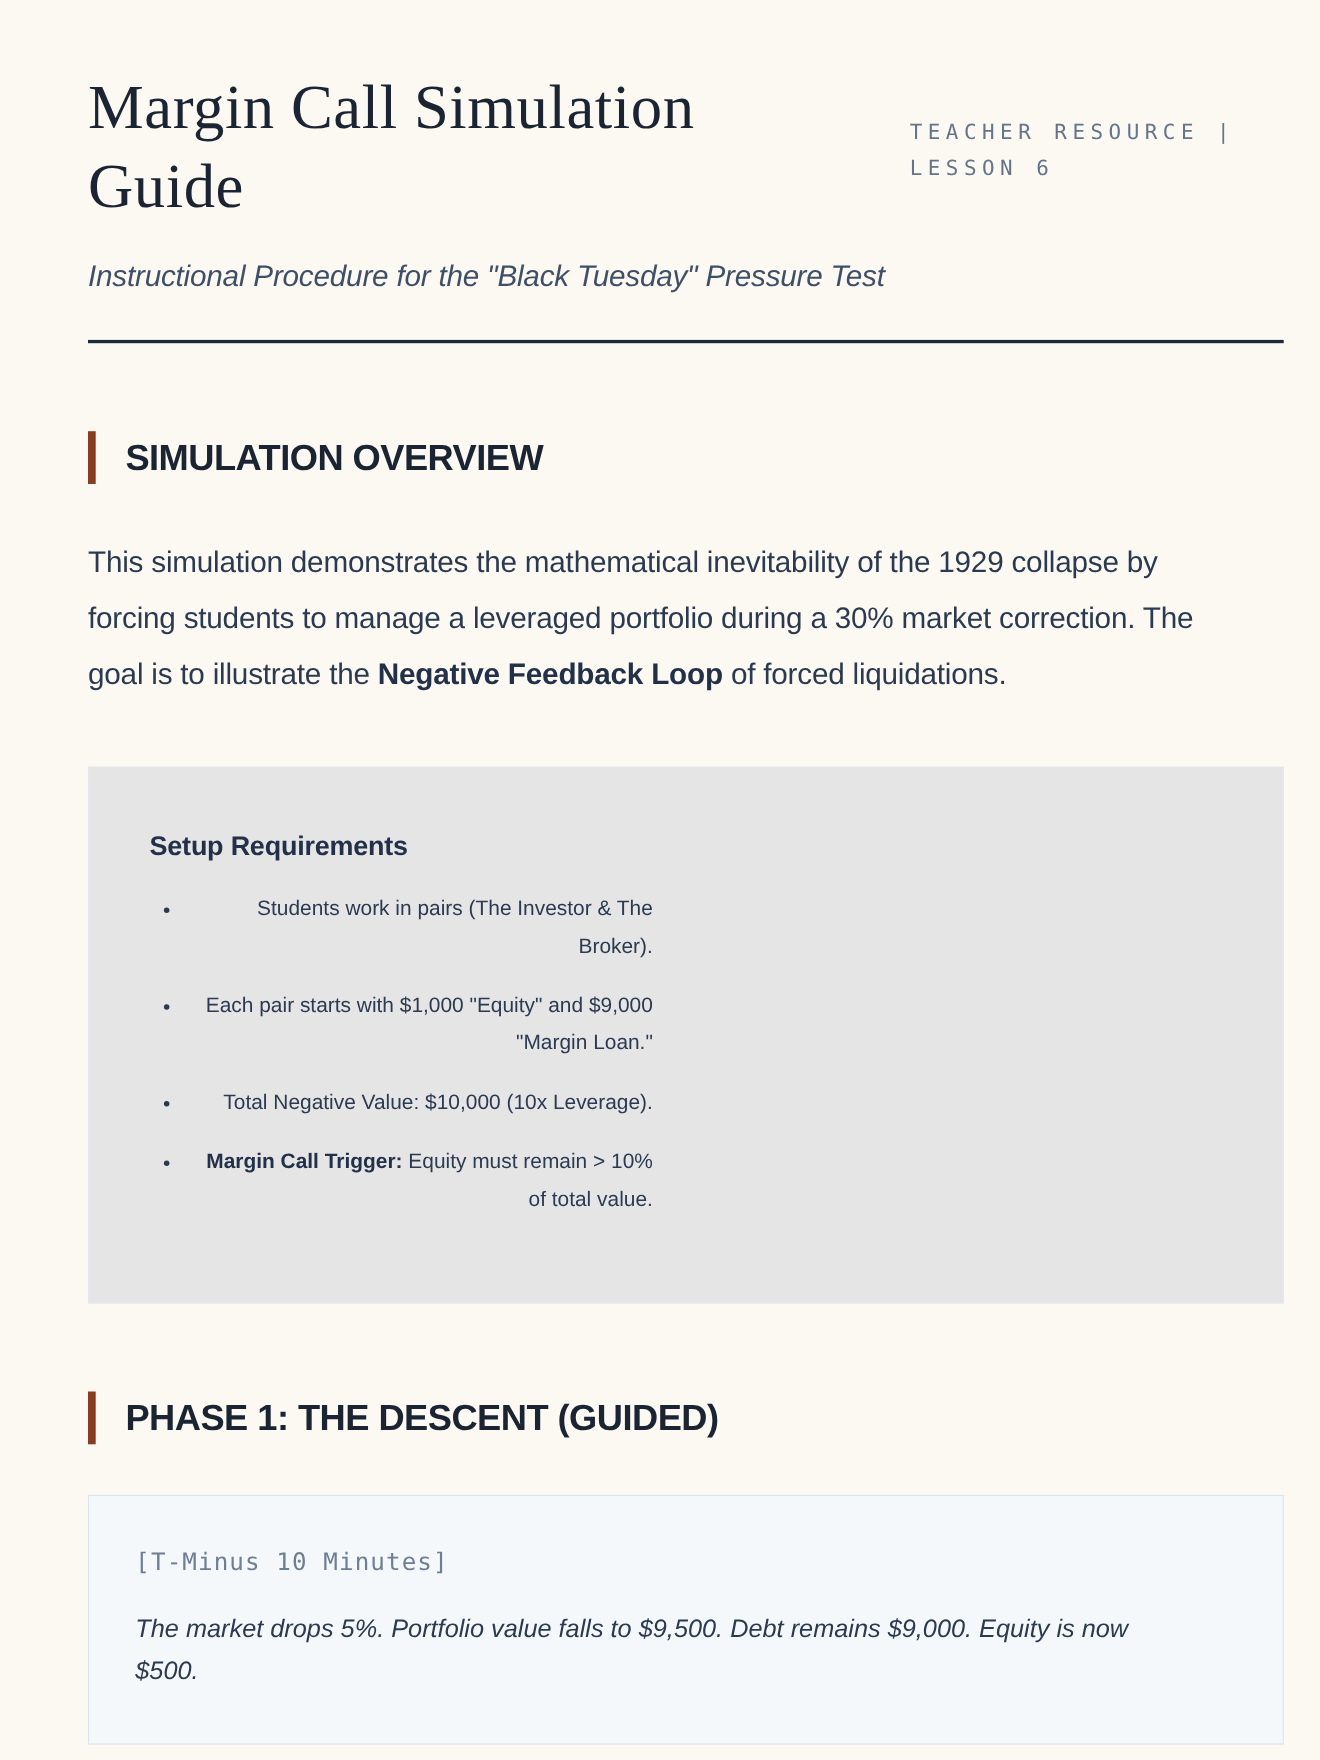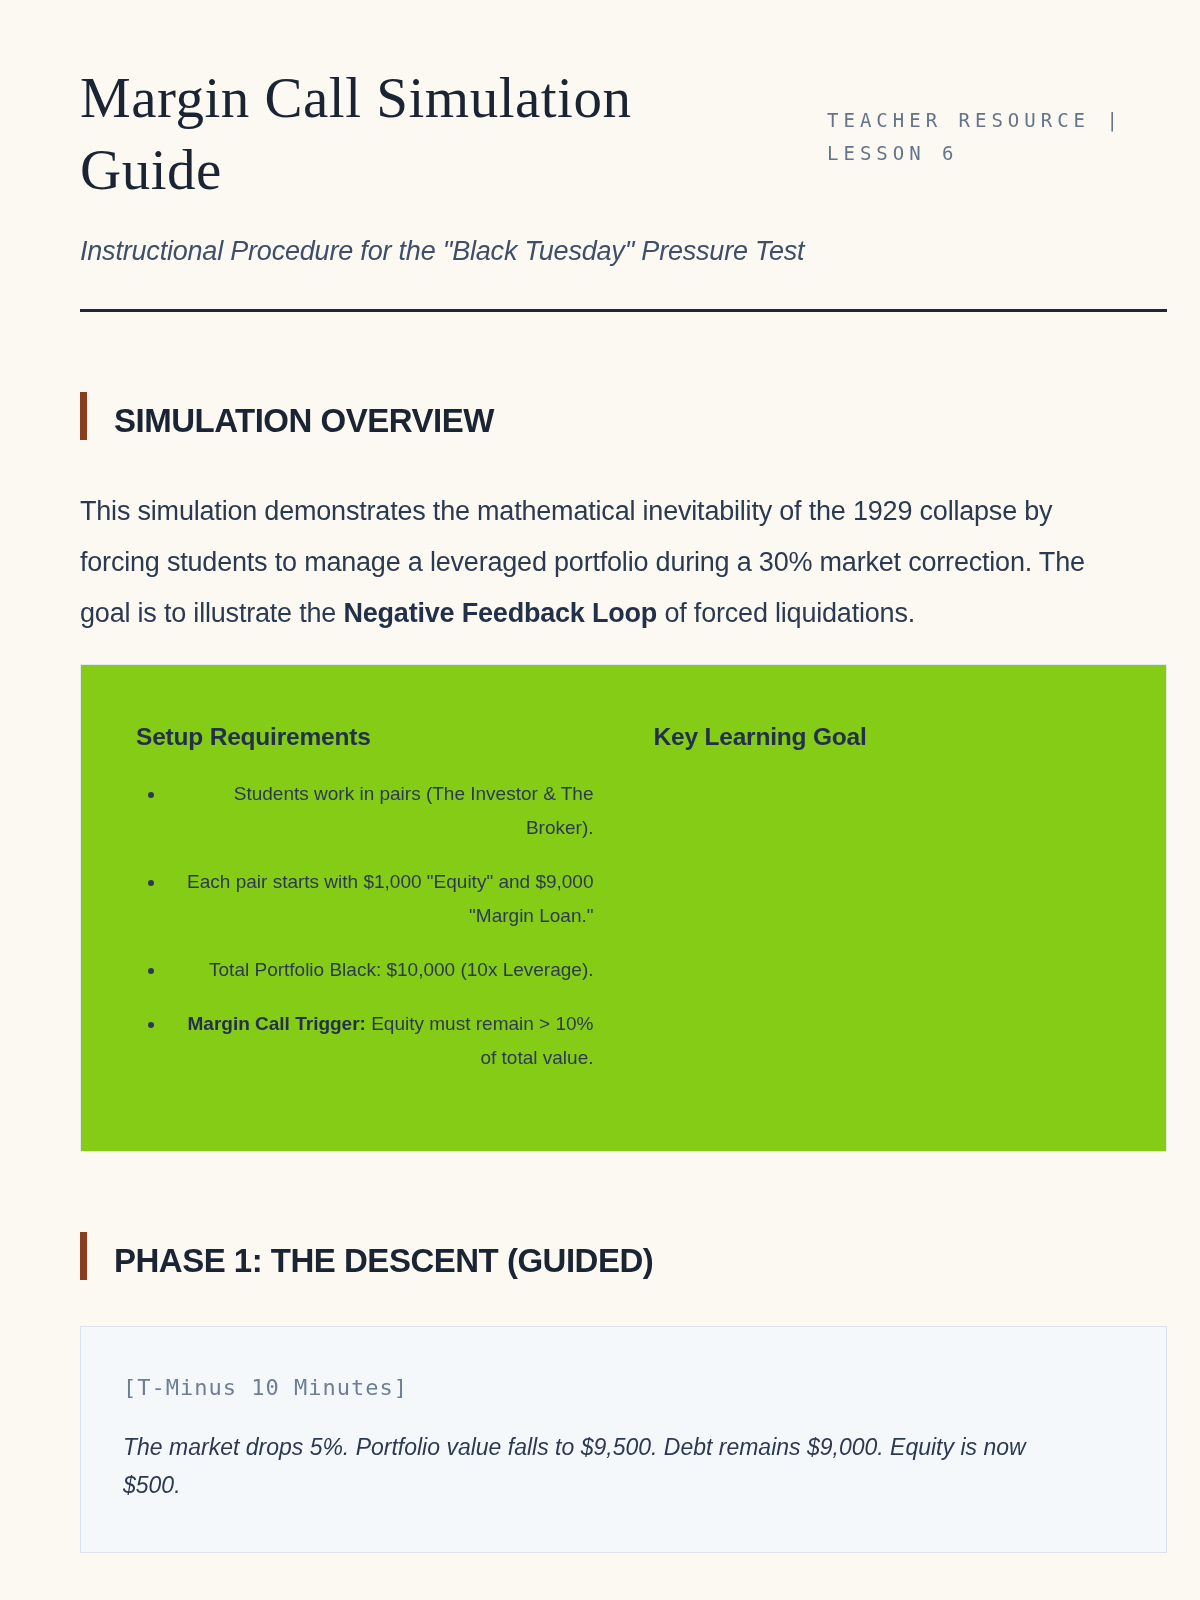"SIMULATION OVERVIEW" .section-heading { align-items: flex-end -> center }
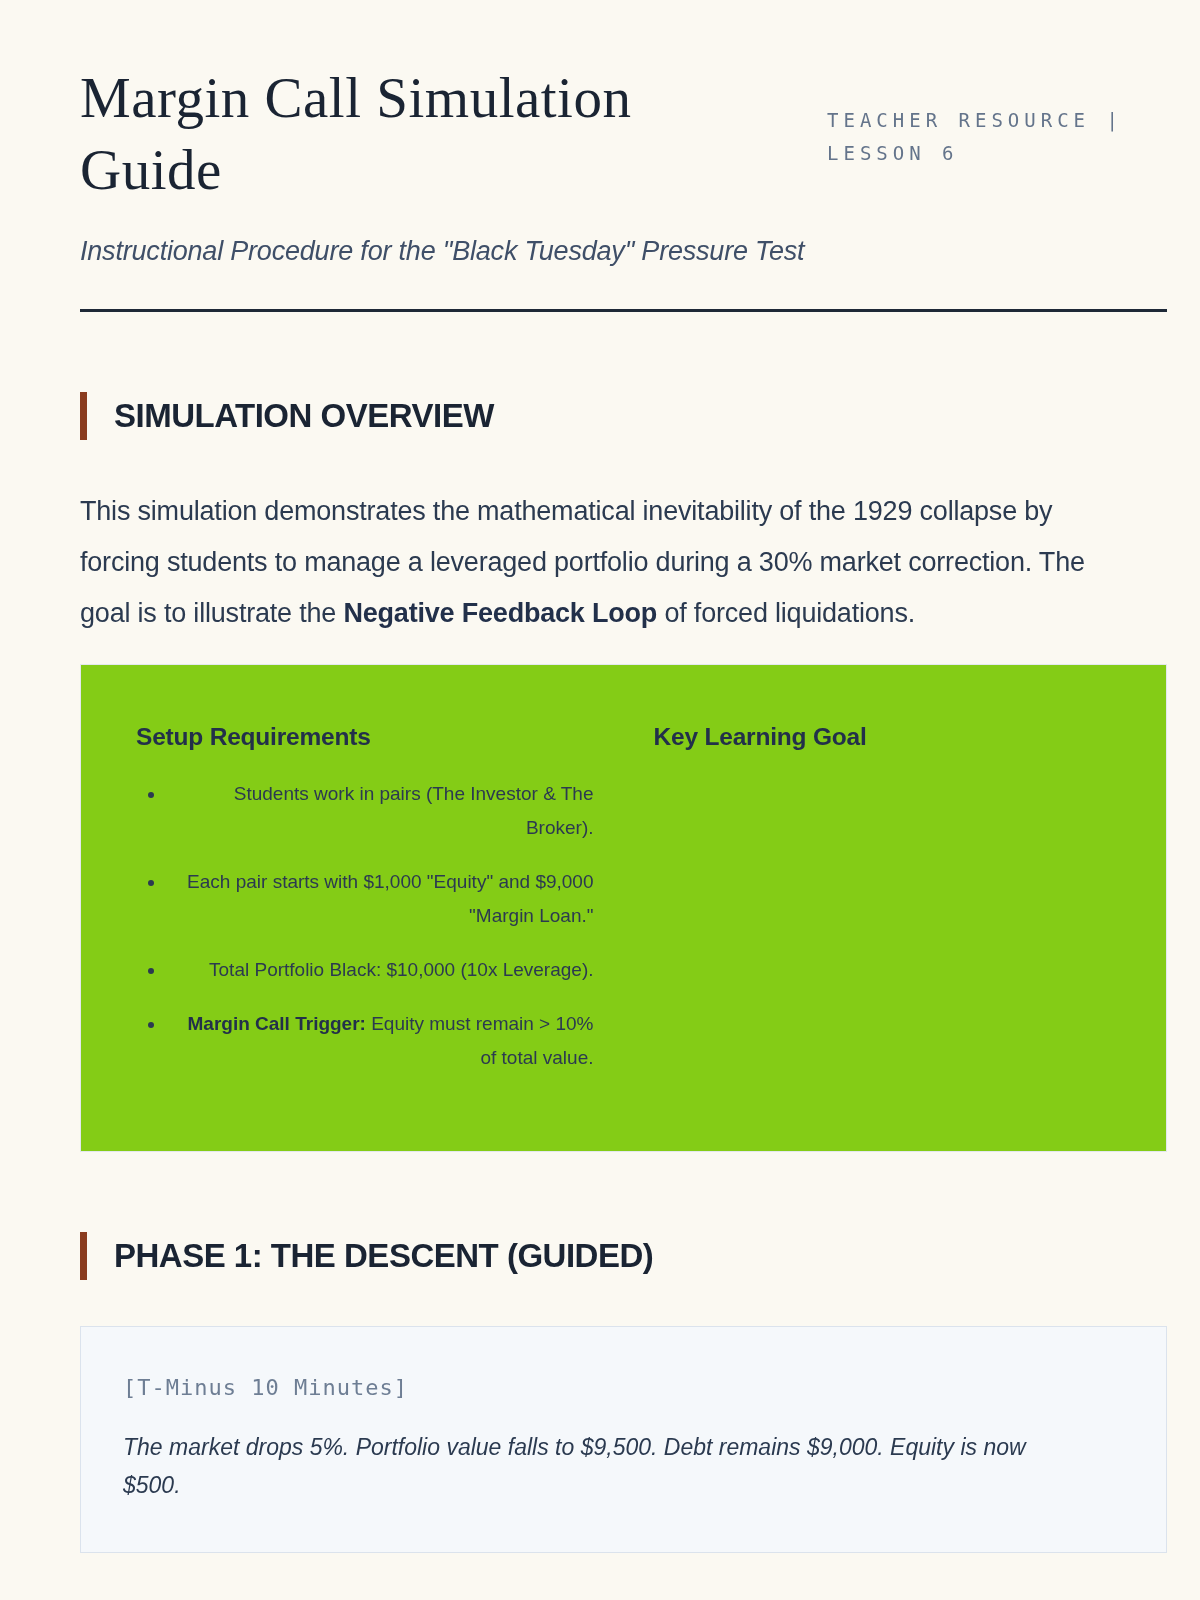"Setup Requirements" .card-white { background: #84cc16 -> #e5e5e5; margin-top: 25px -> 58px }
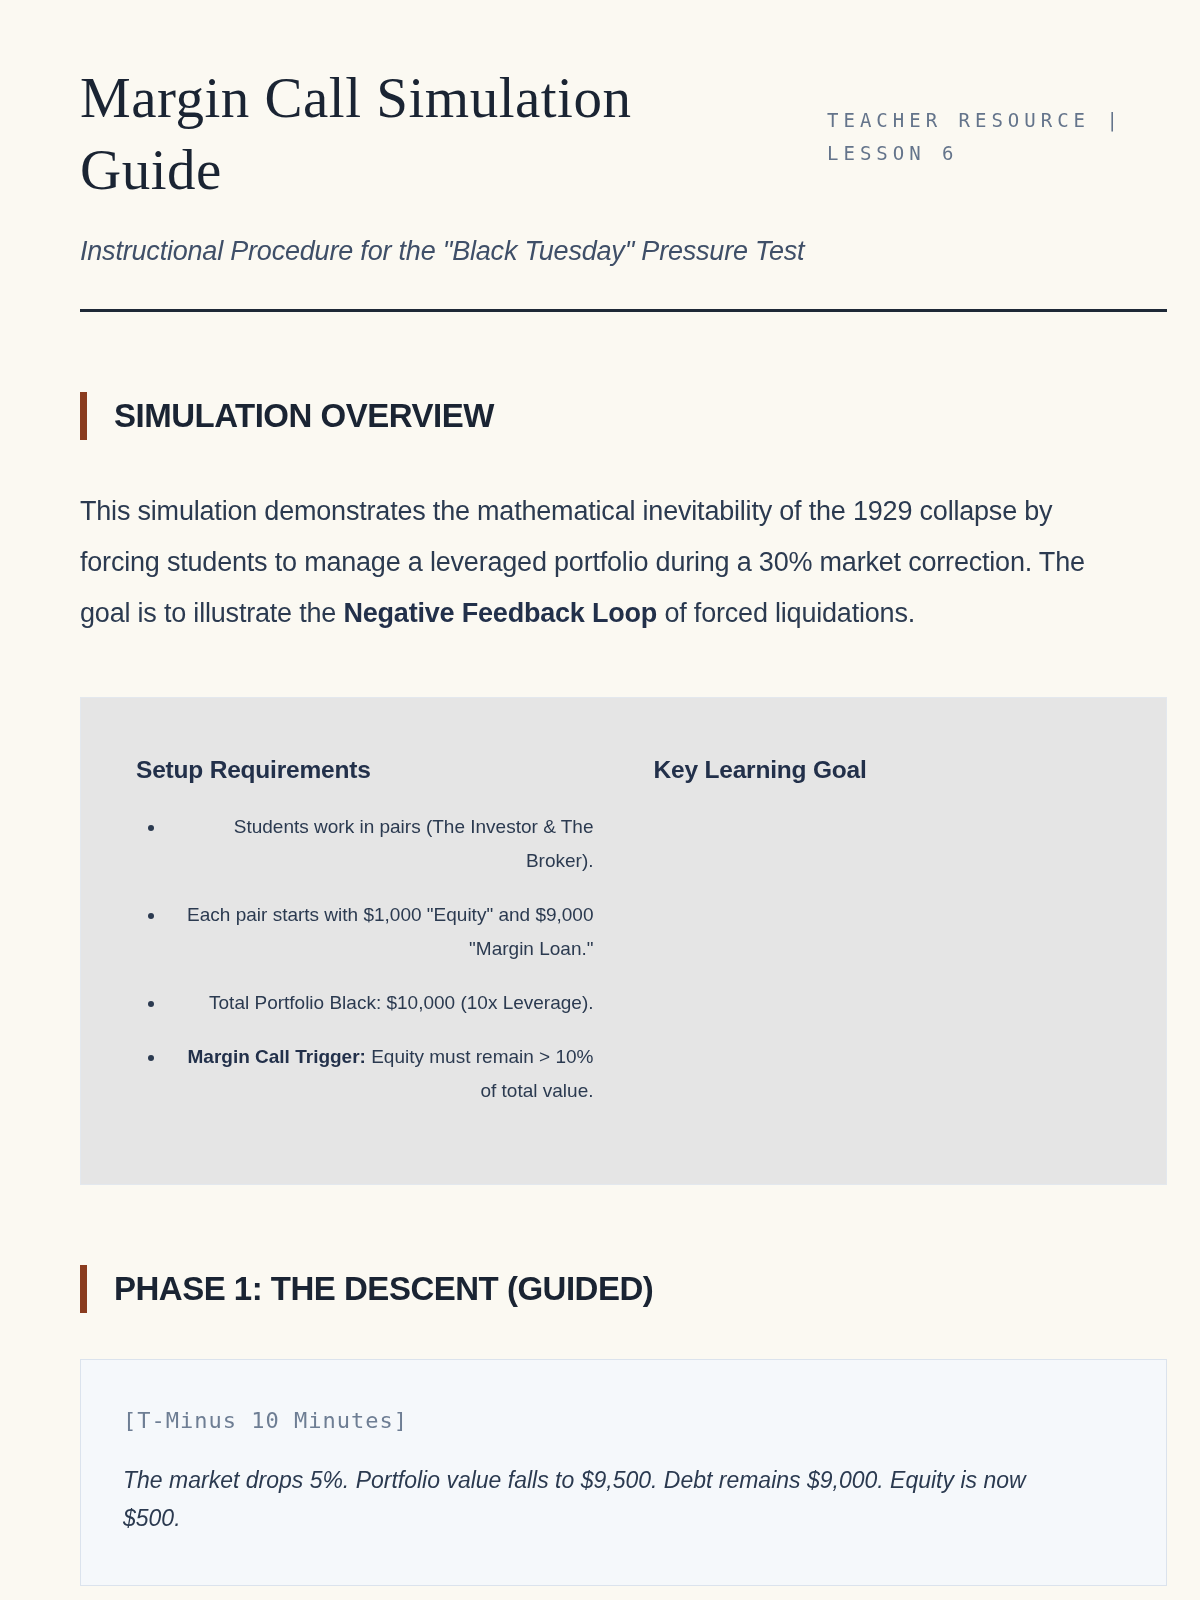"Key Learning Goal" h3 { html: <h3>Key Learning Goal</h3> -> none }
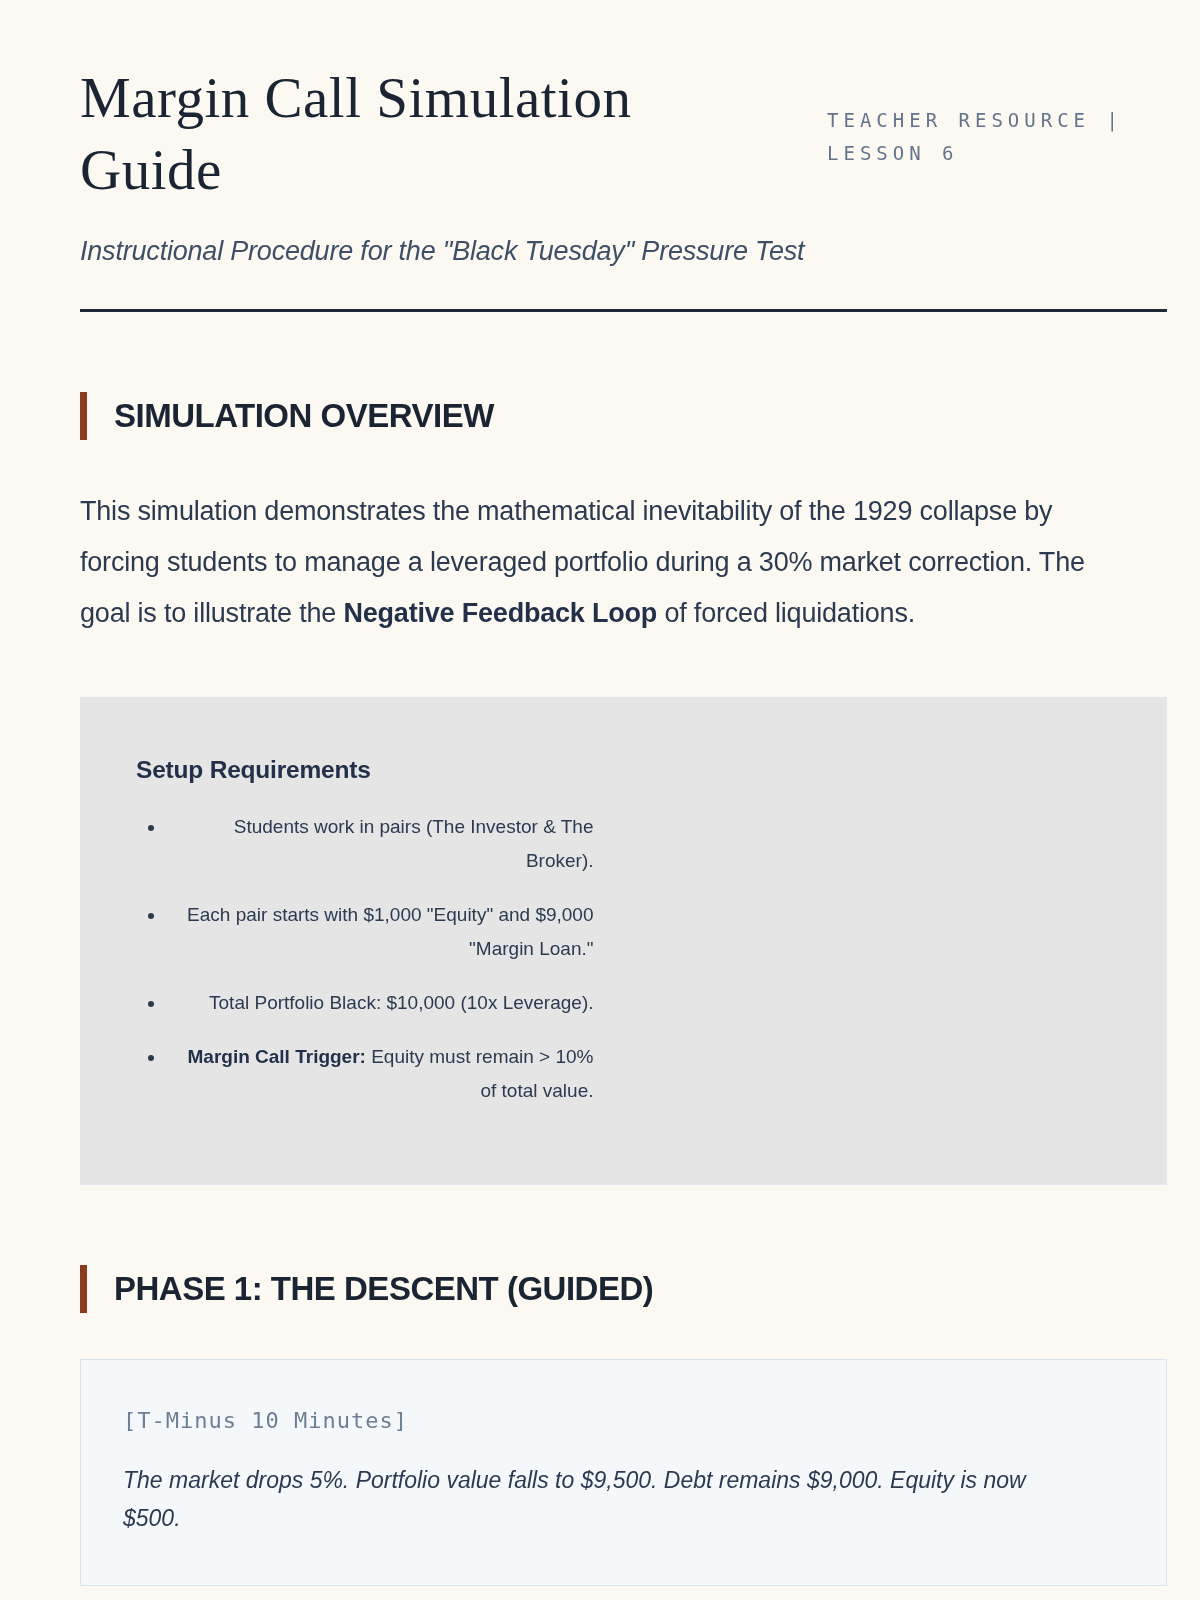"Total Portfolio Black: $10,000 (10x" span { text: Portfolio Black -> Negative Value }
